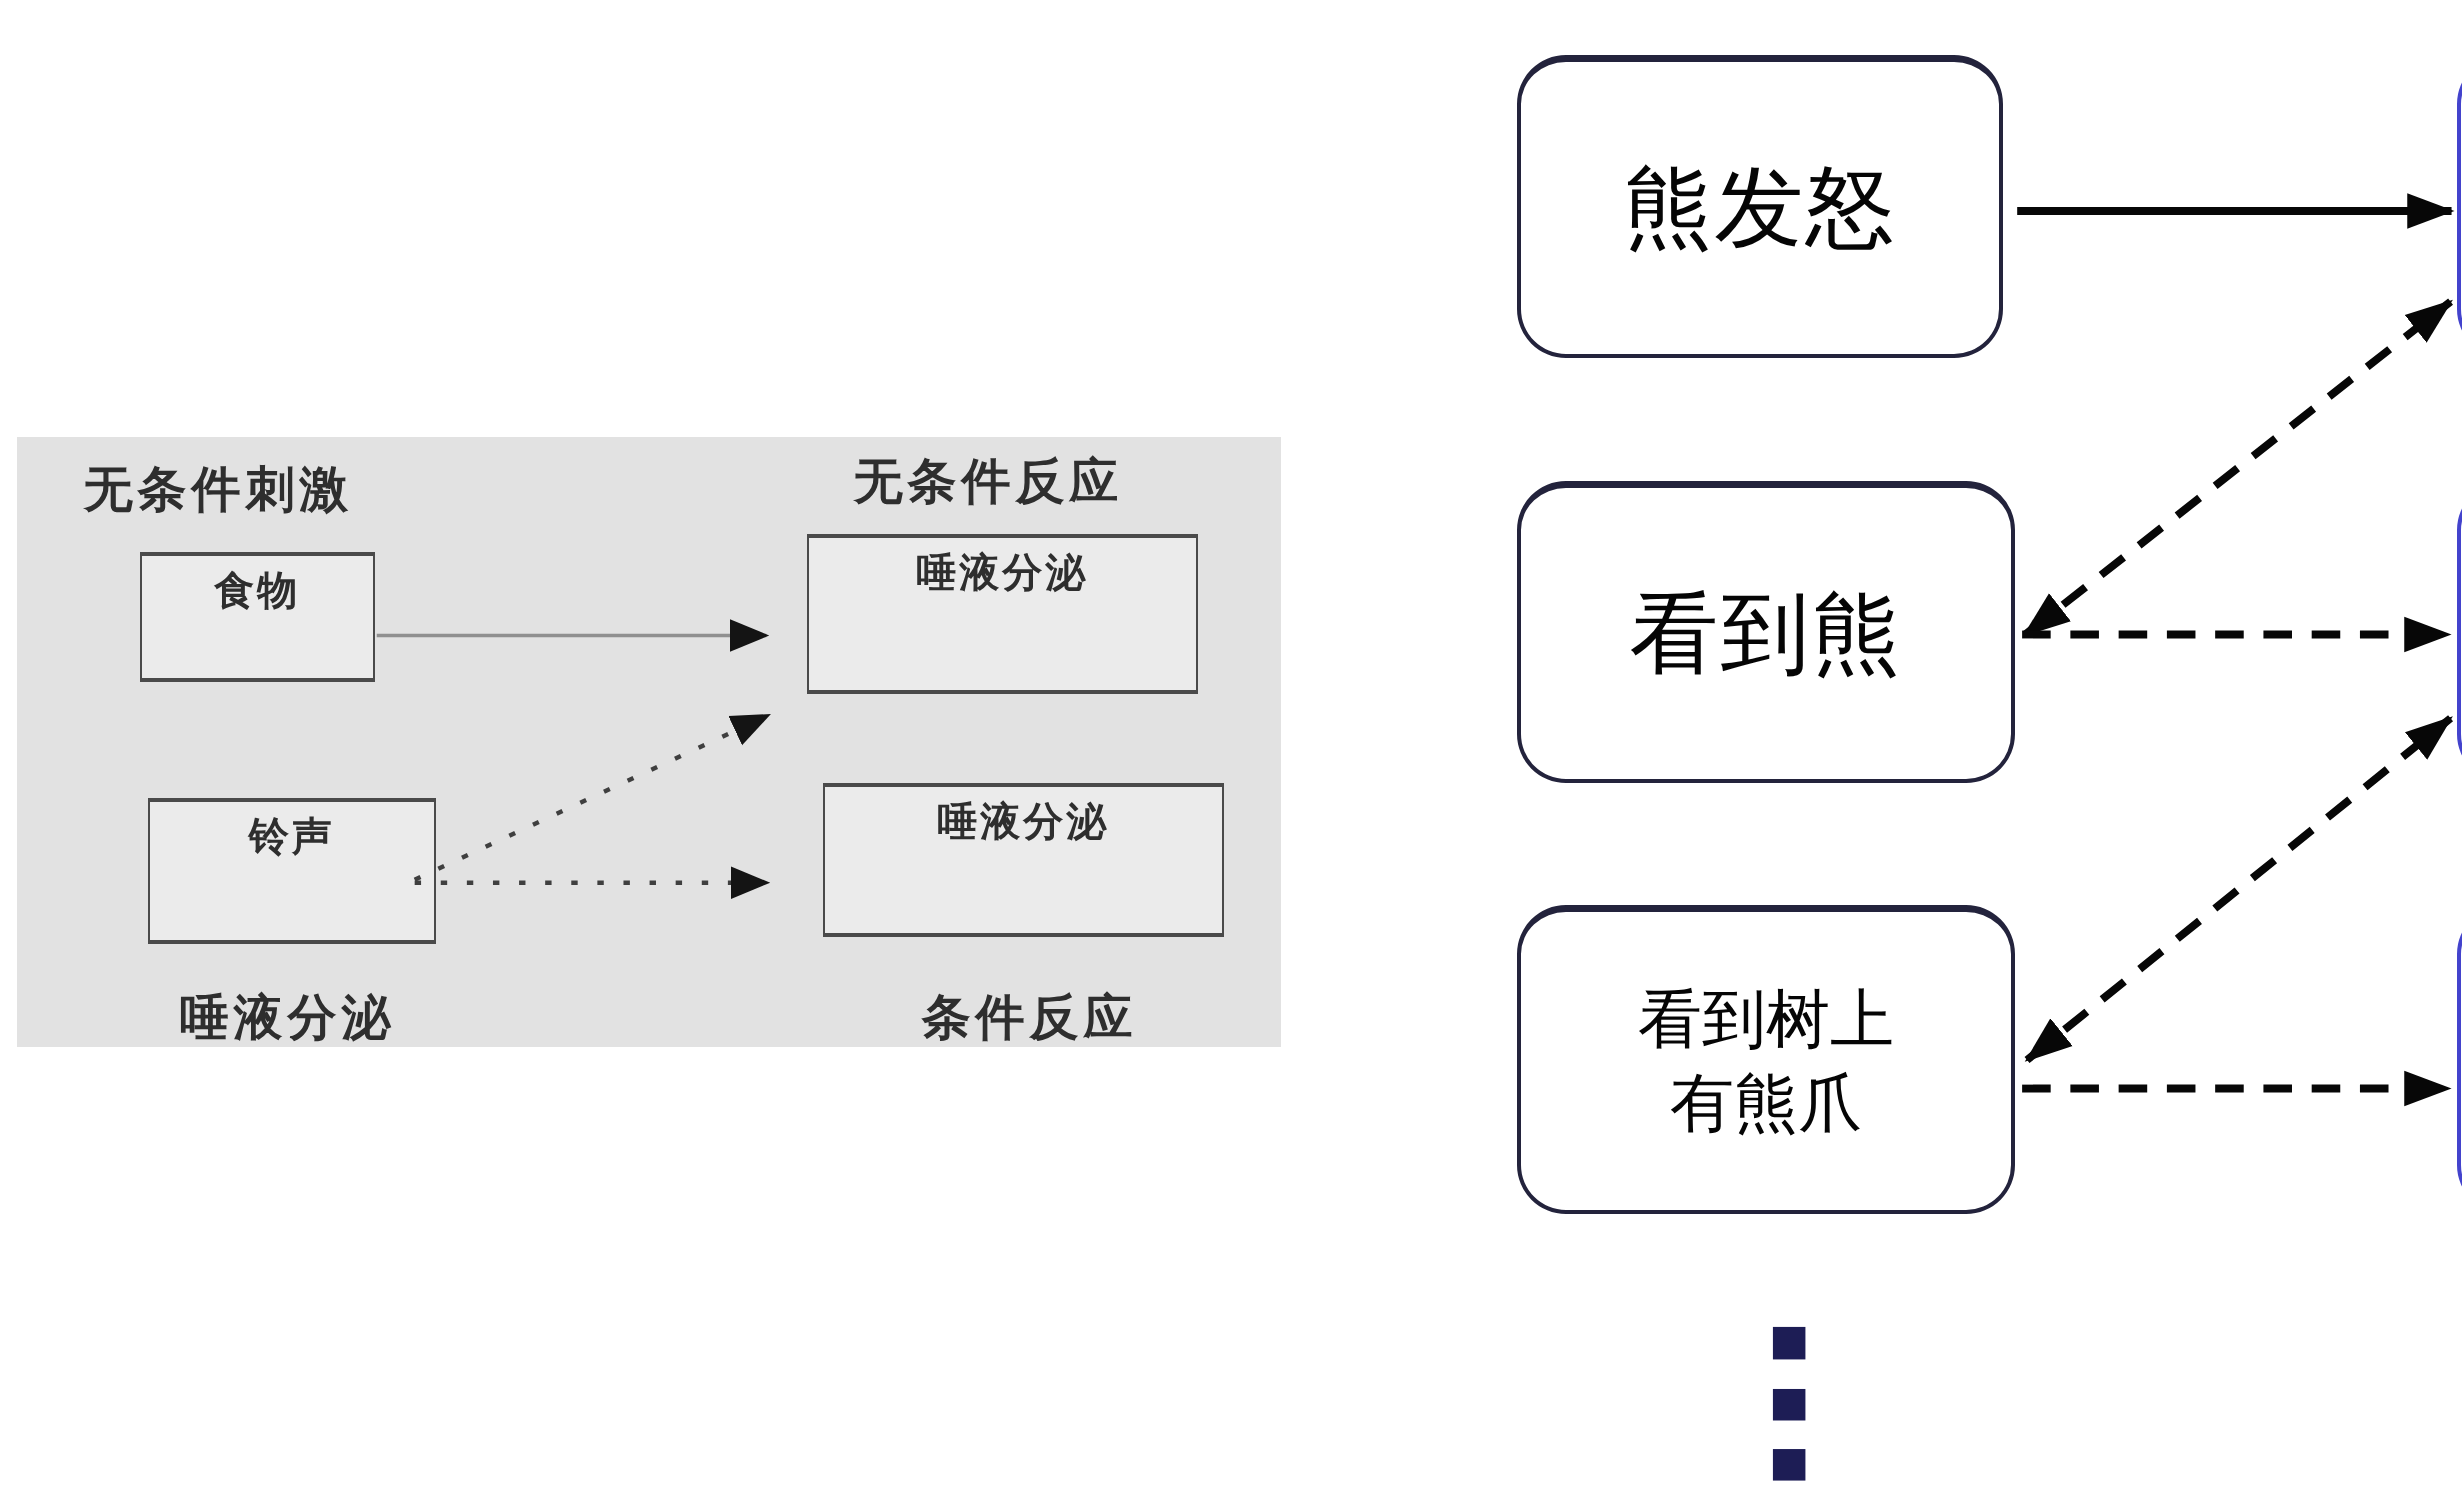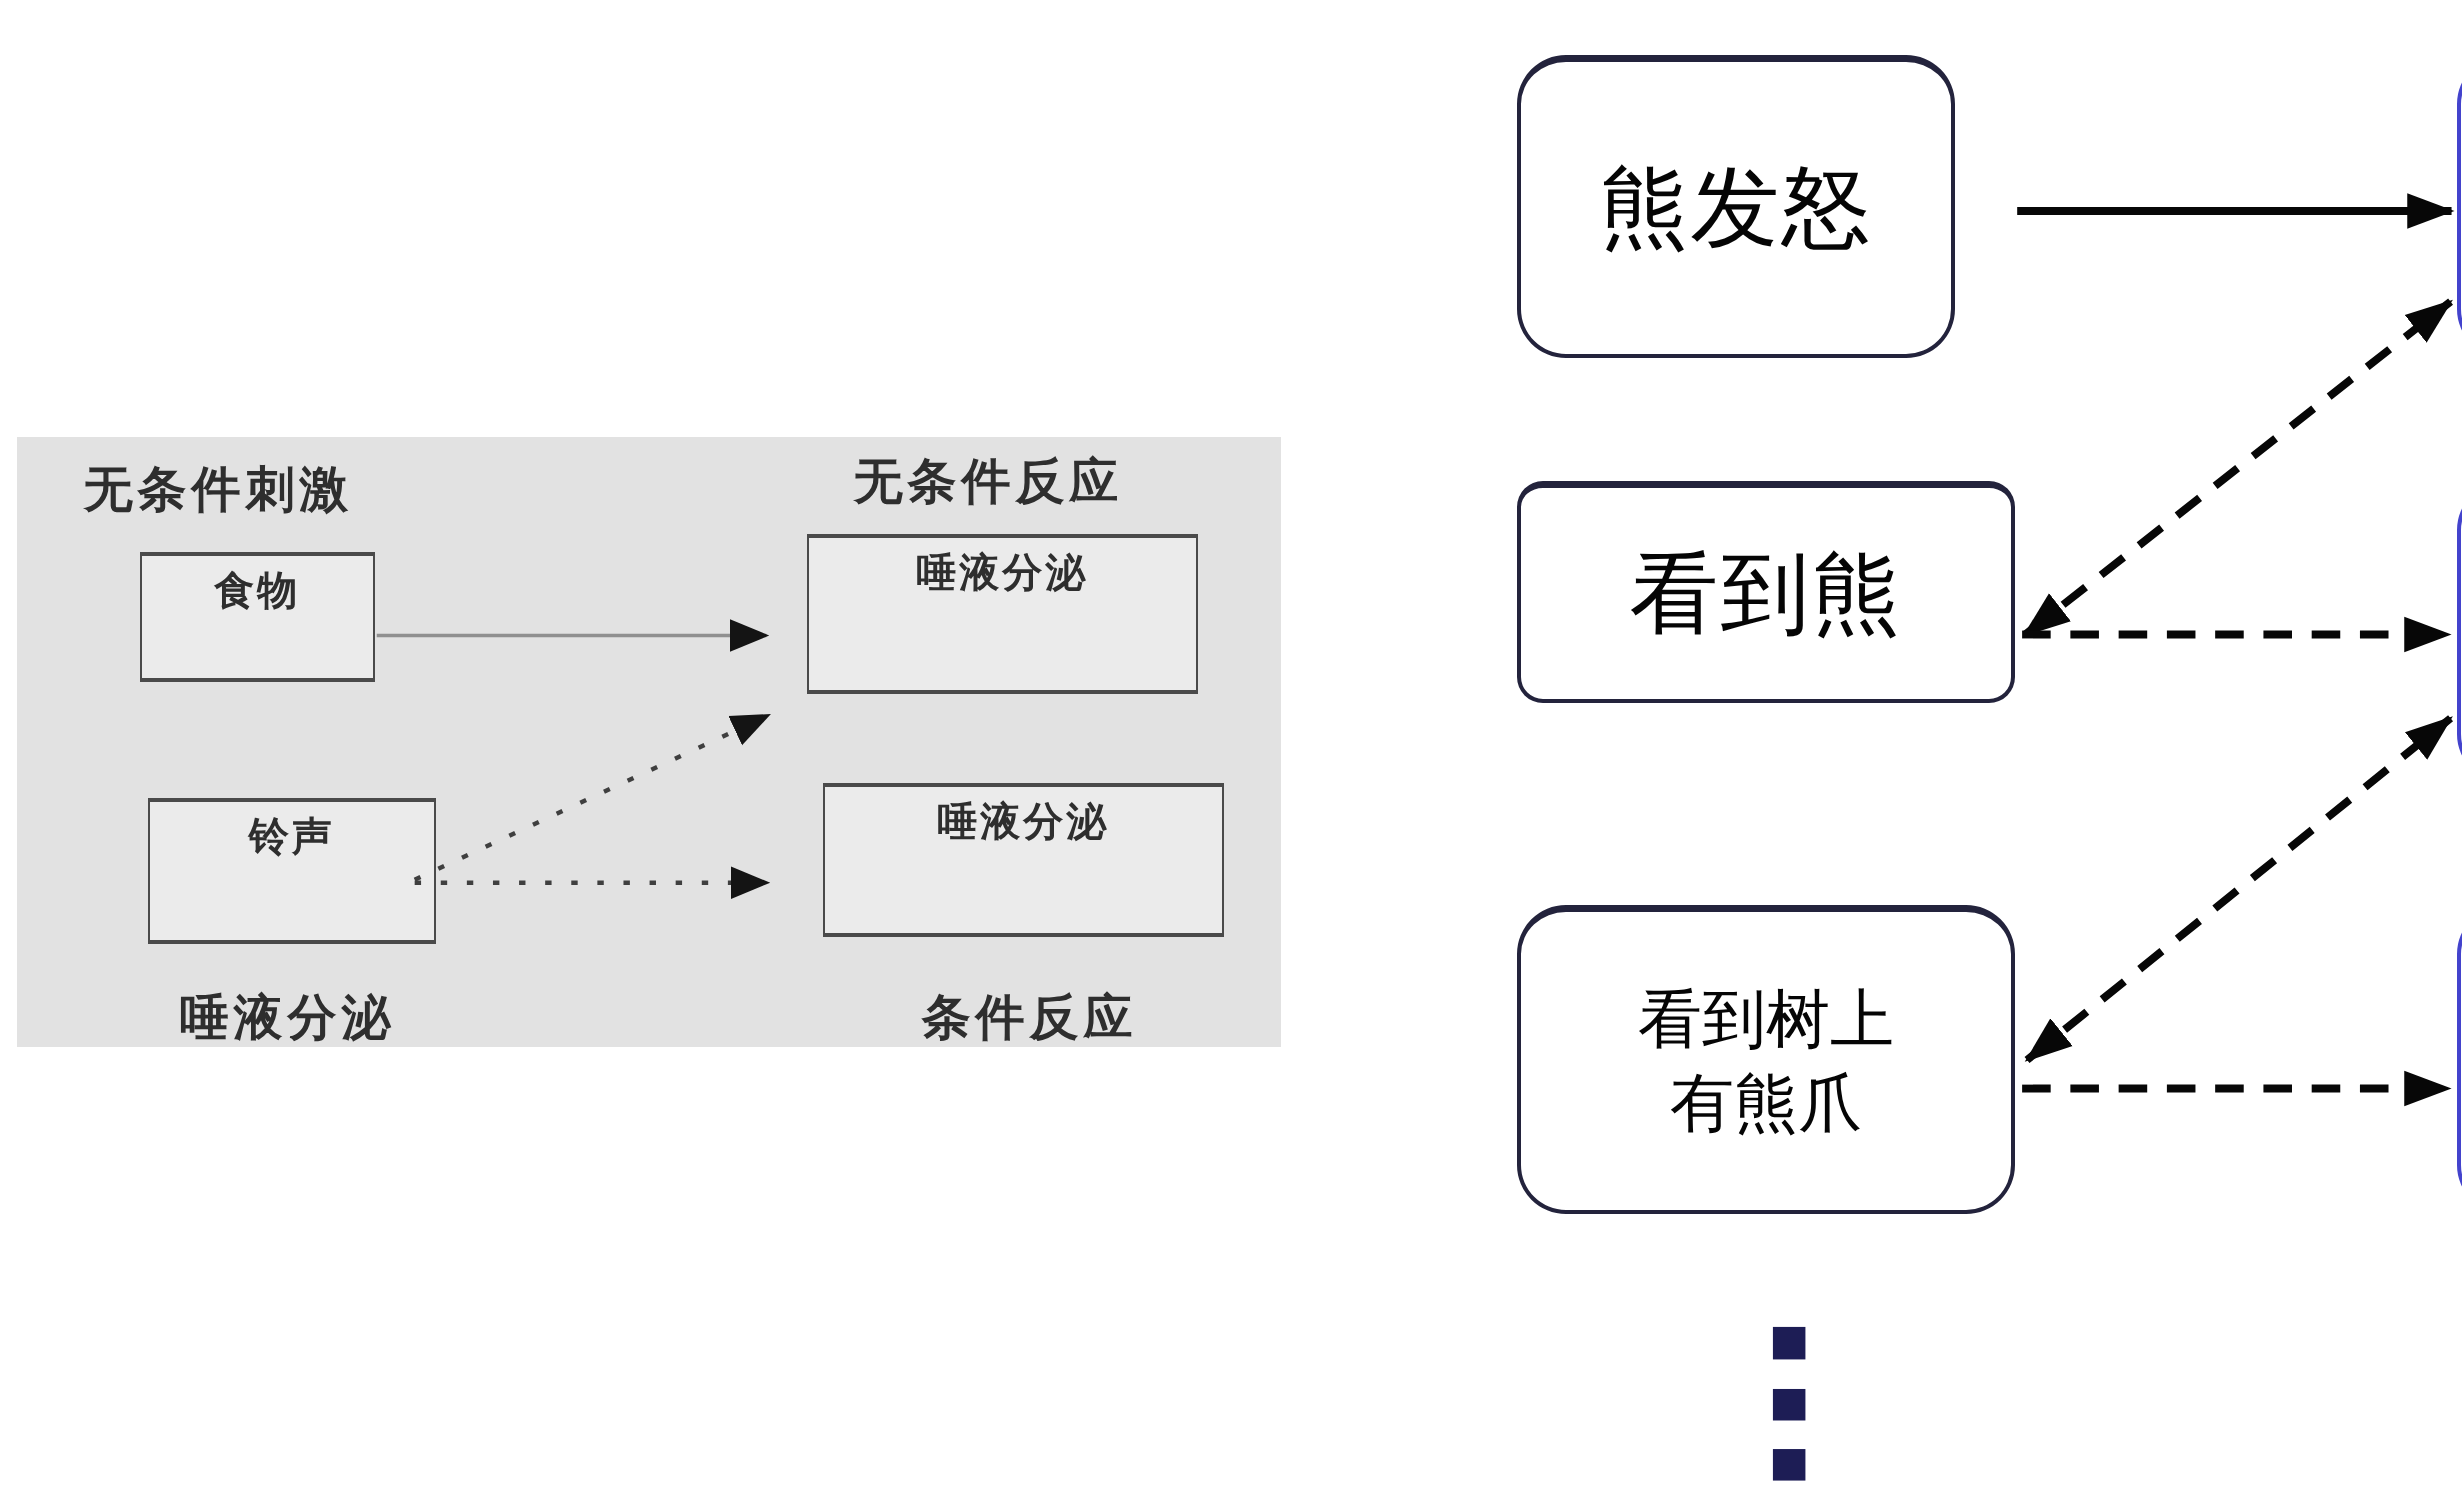"熊发怒" div.rbox { width: 438px -> 486px }
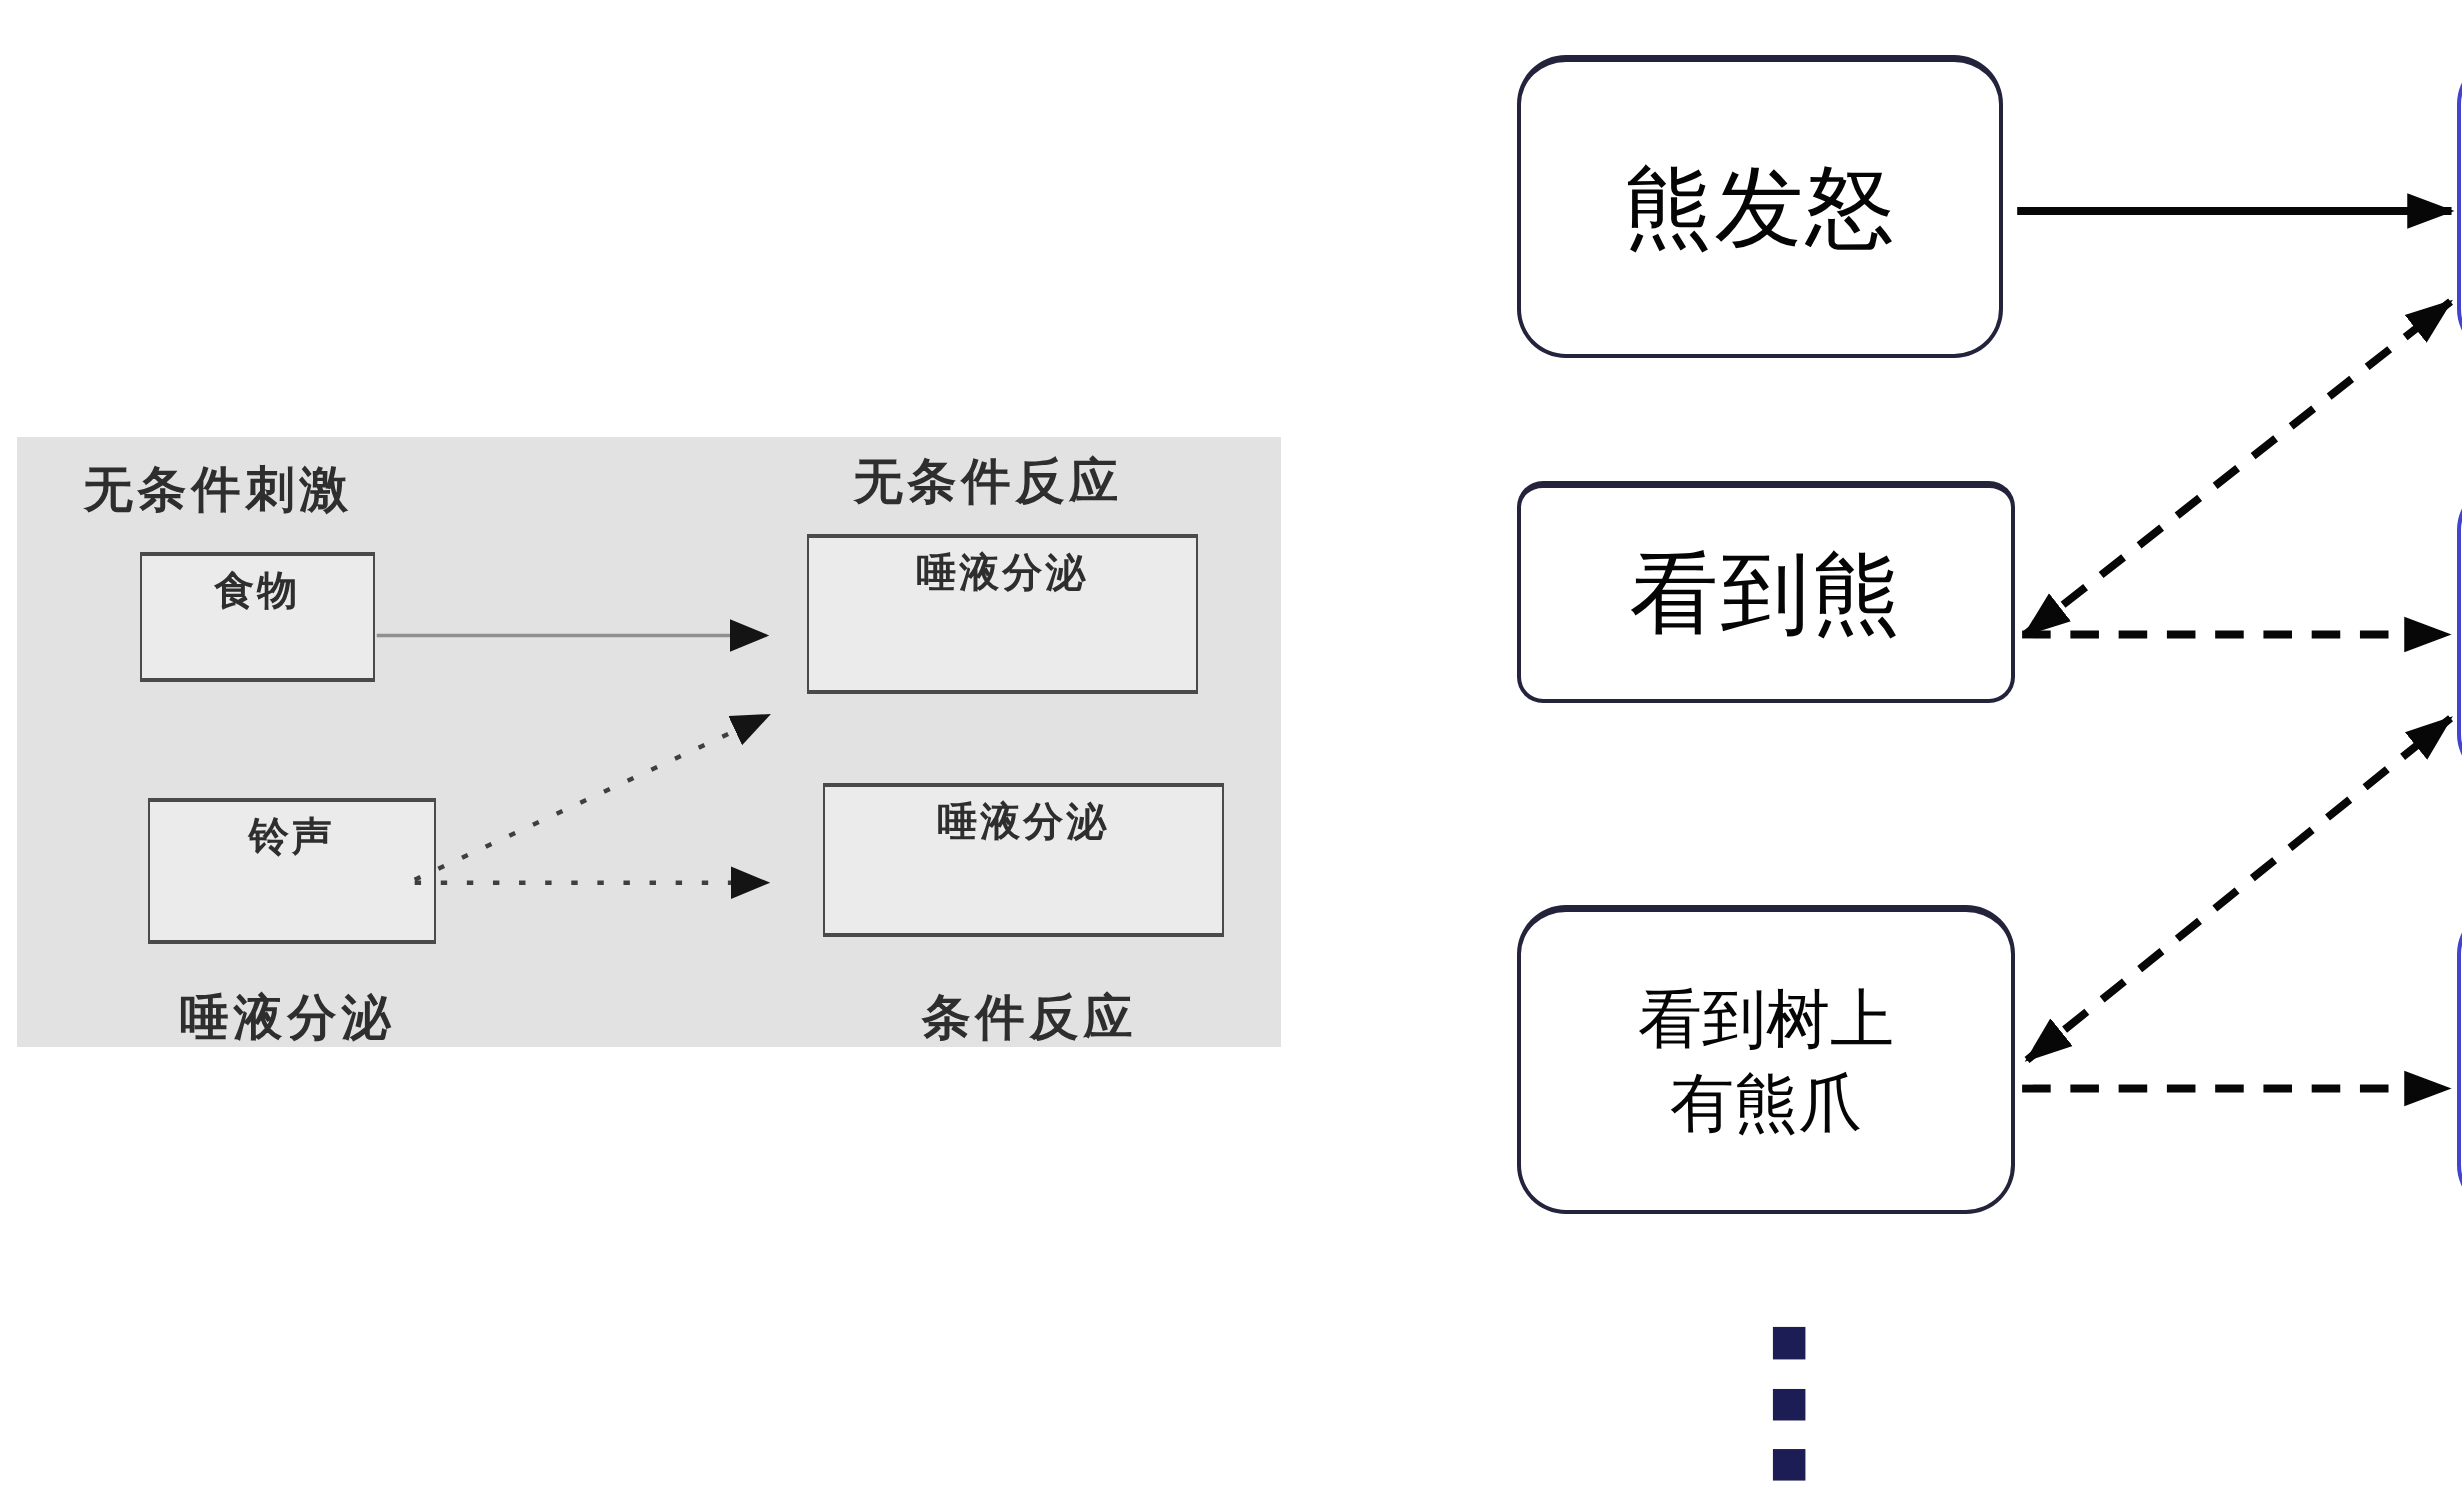"看到熊" div.rbox { border-radius: 26px -> none; height: 222px -> 302px }
